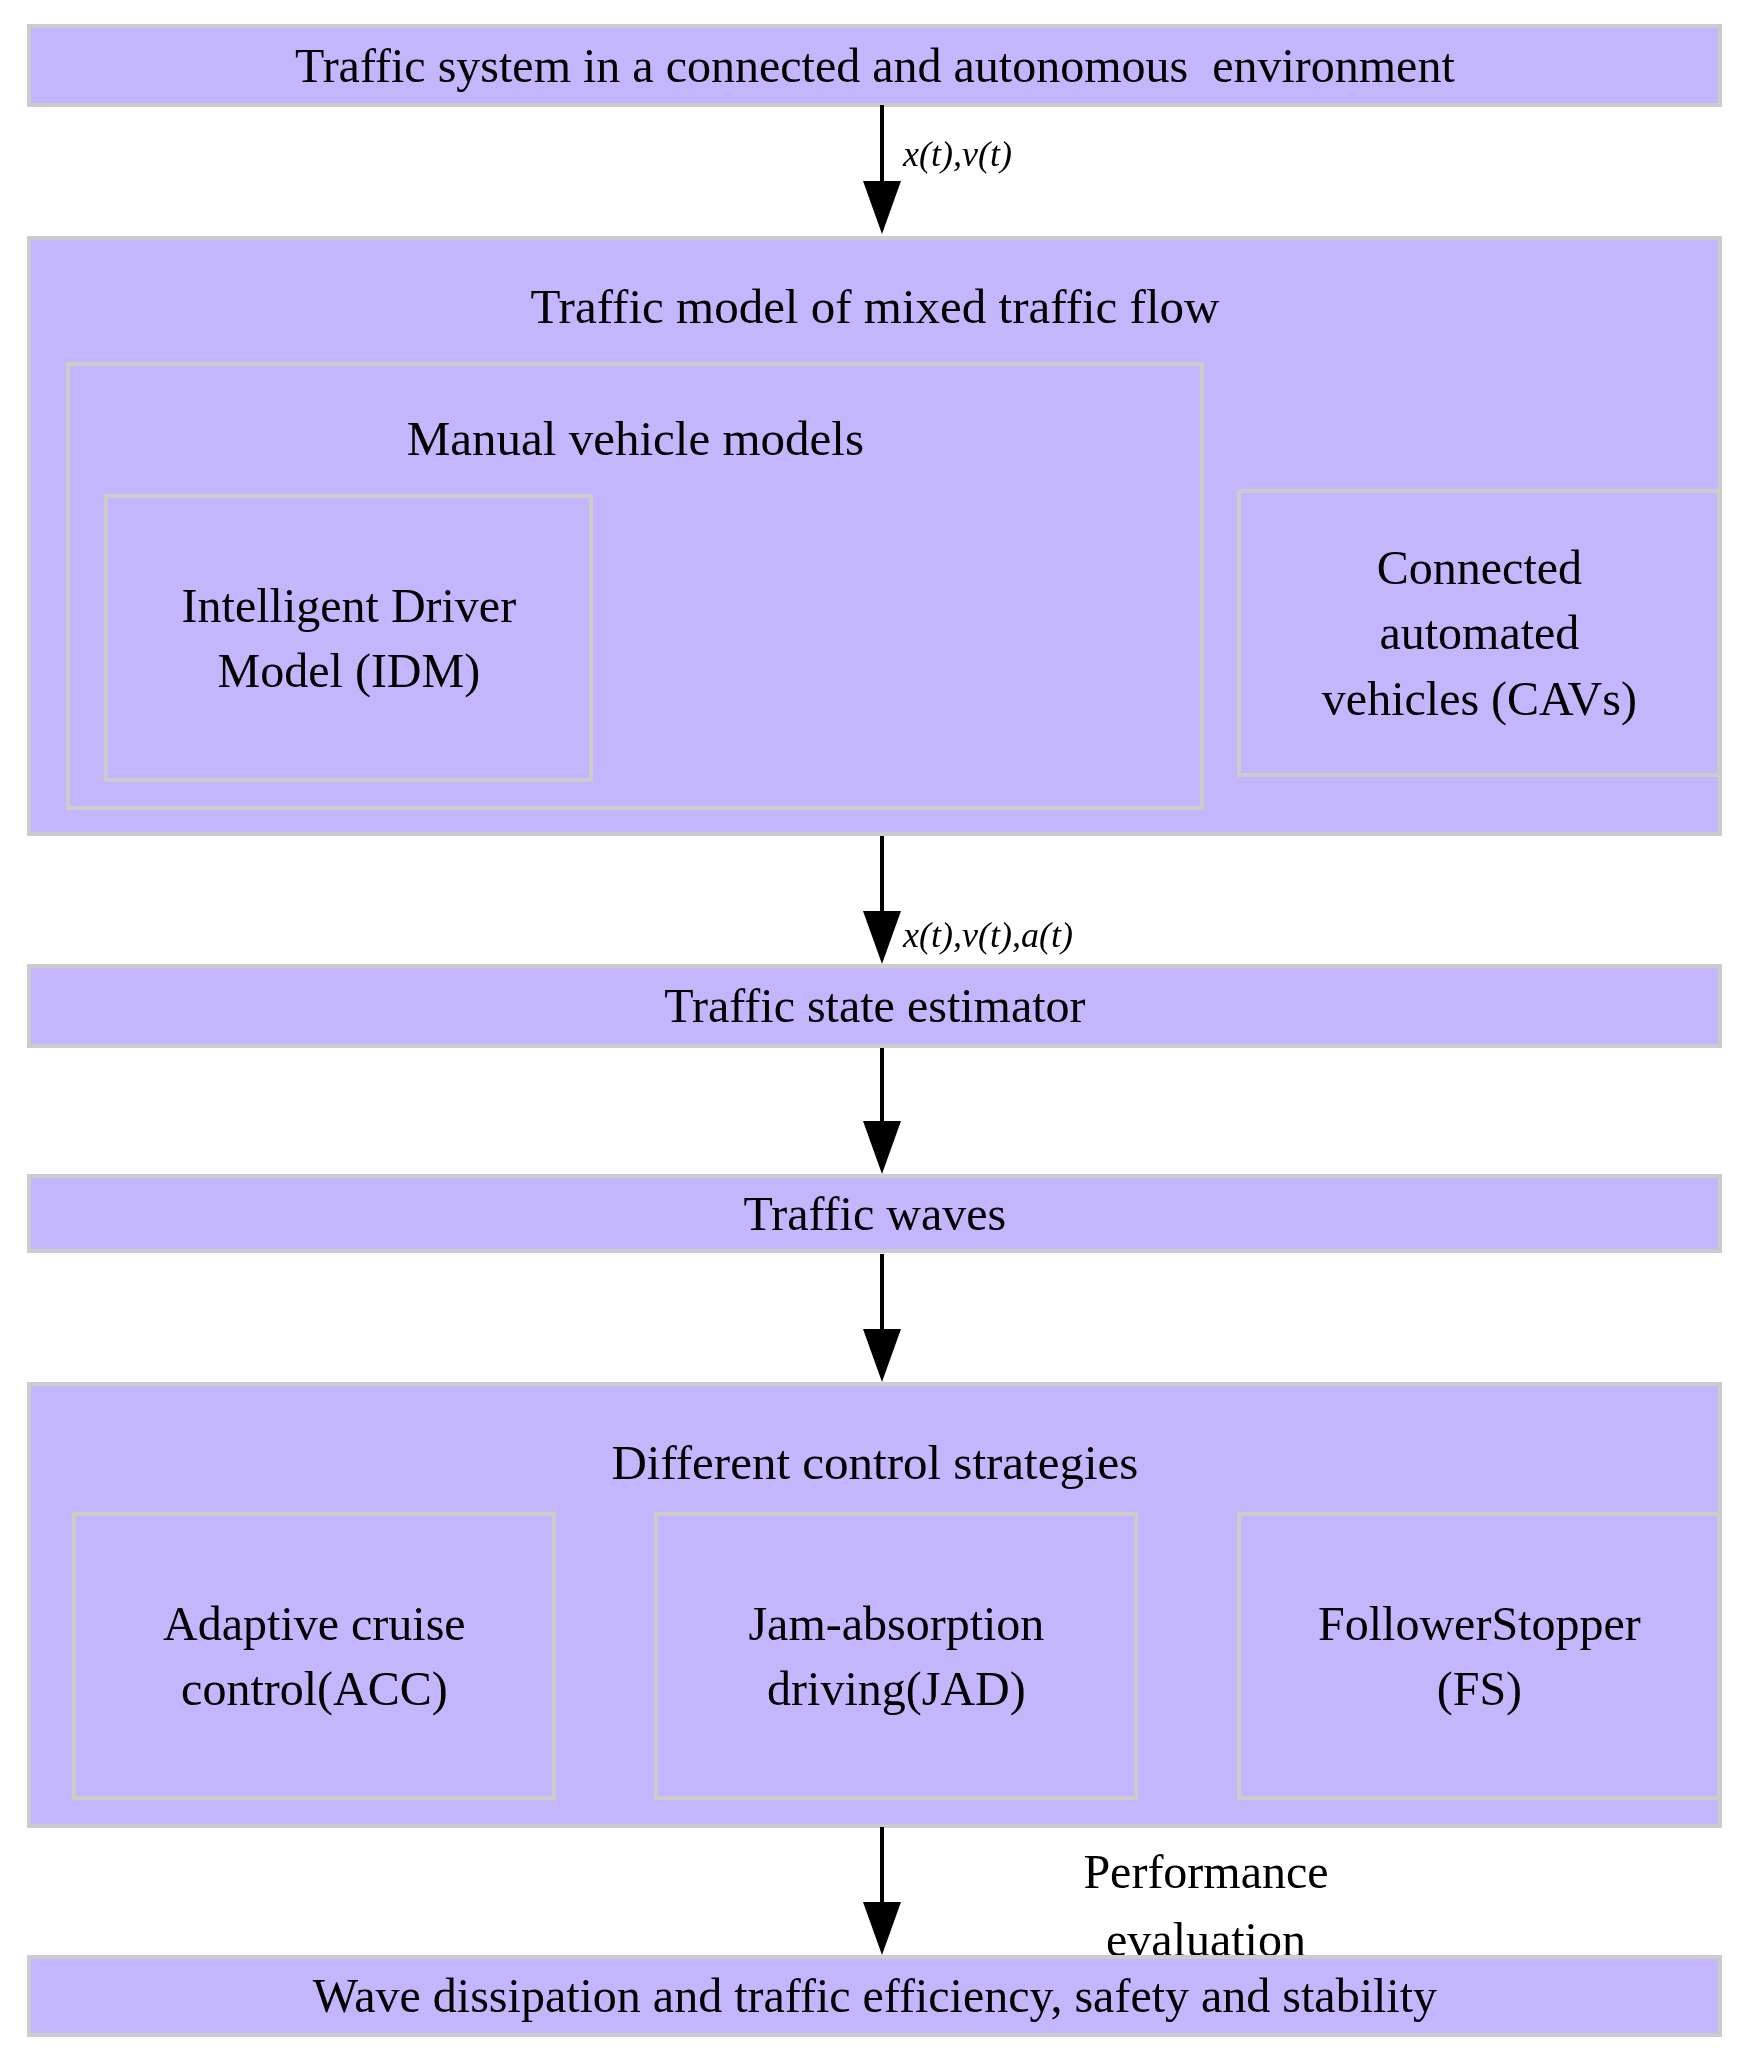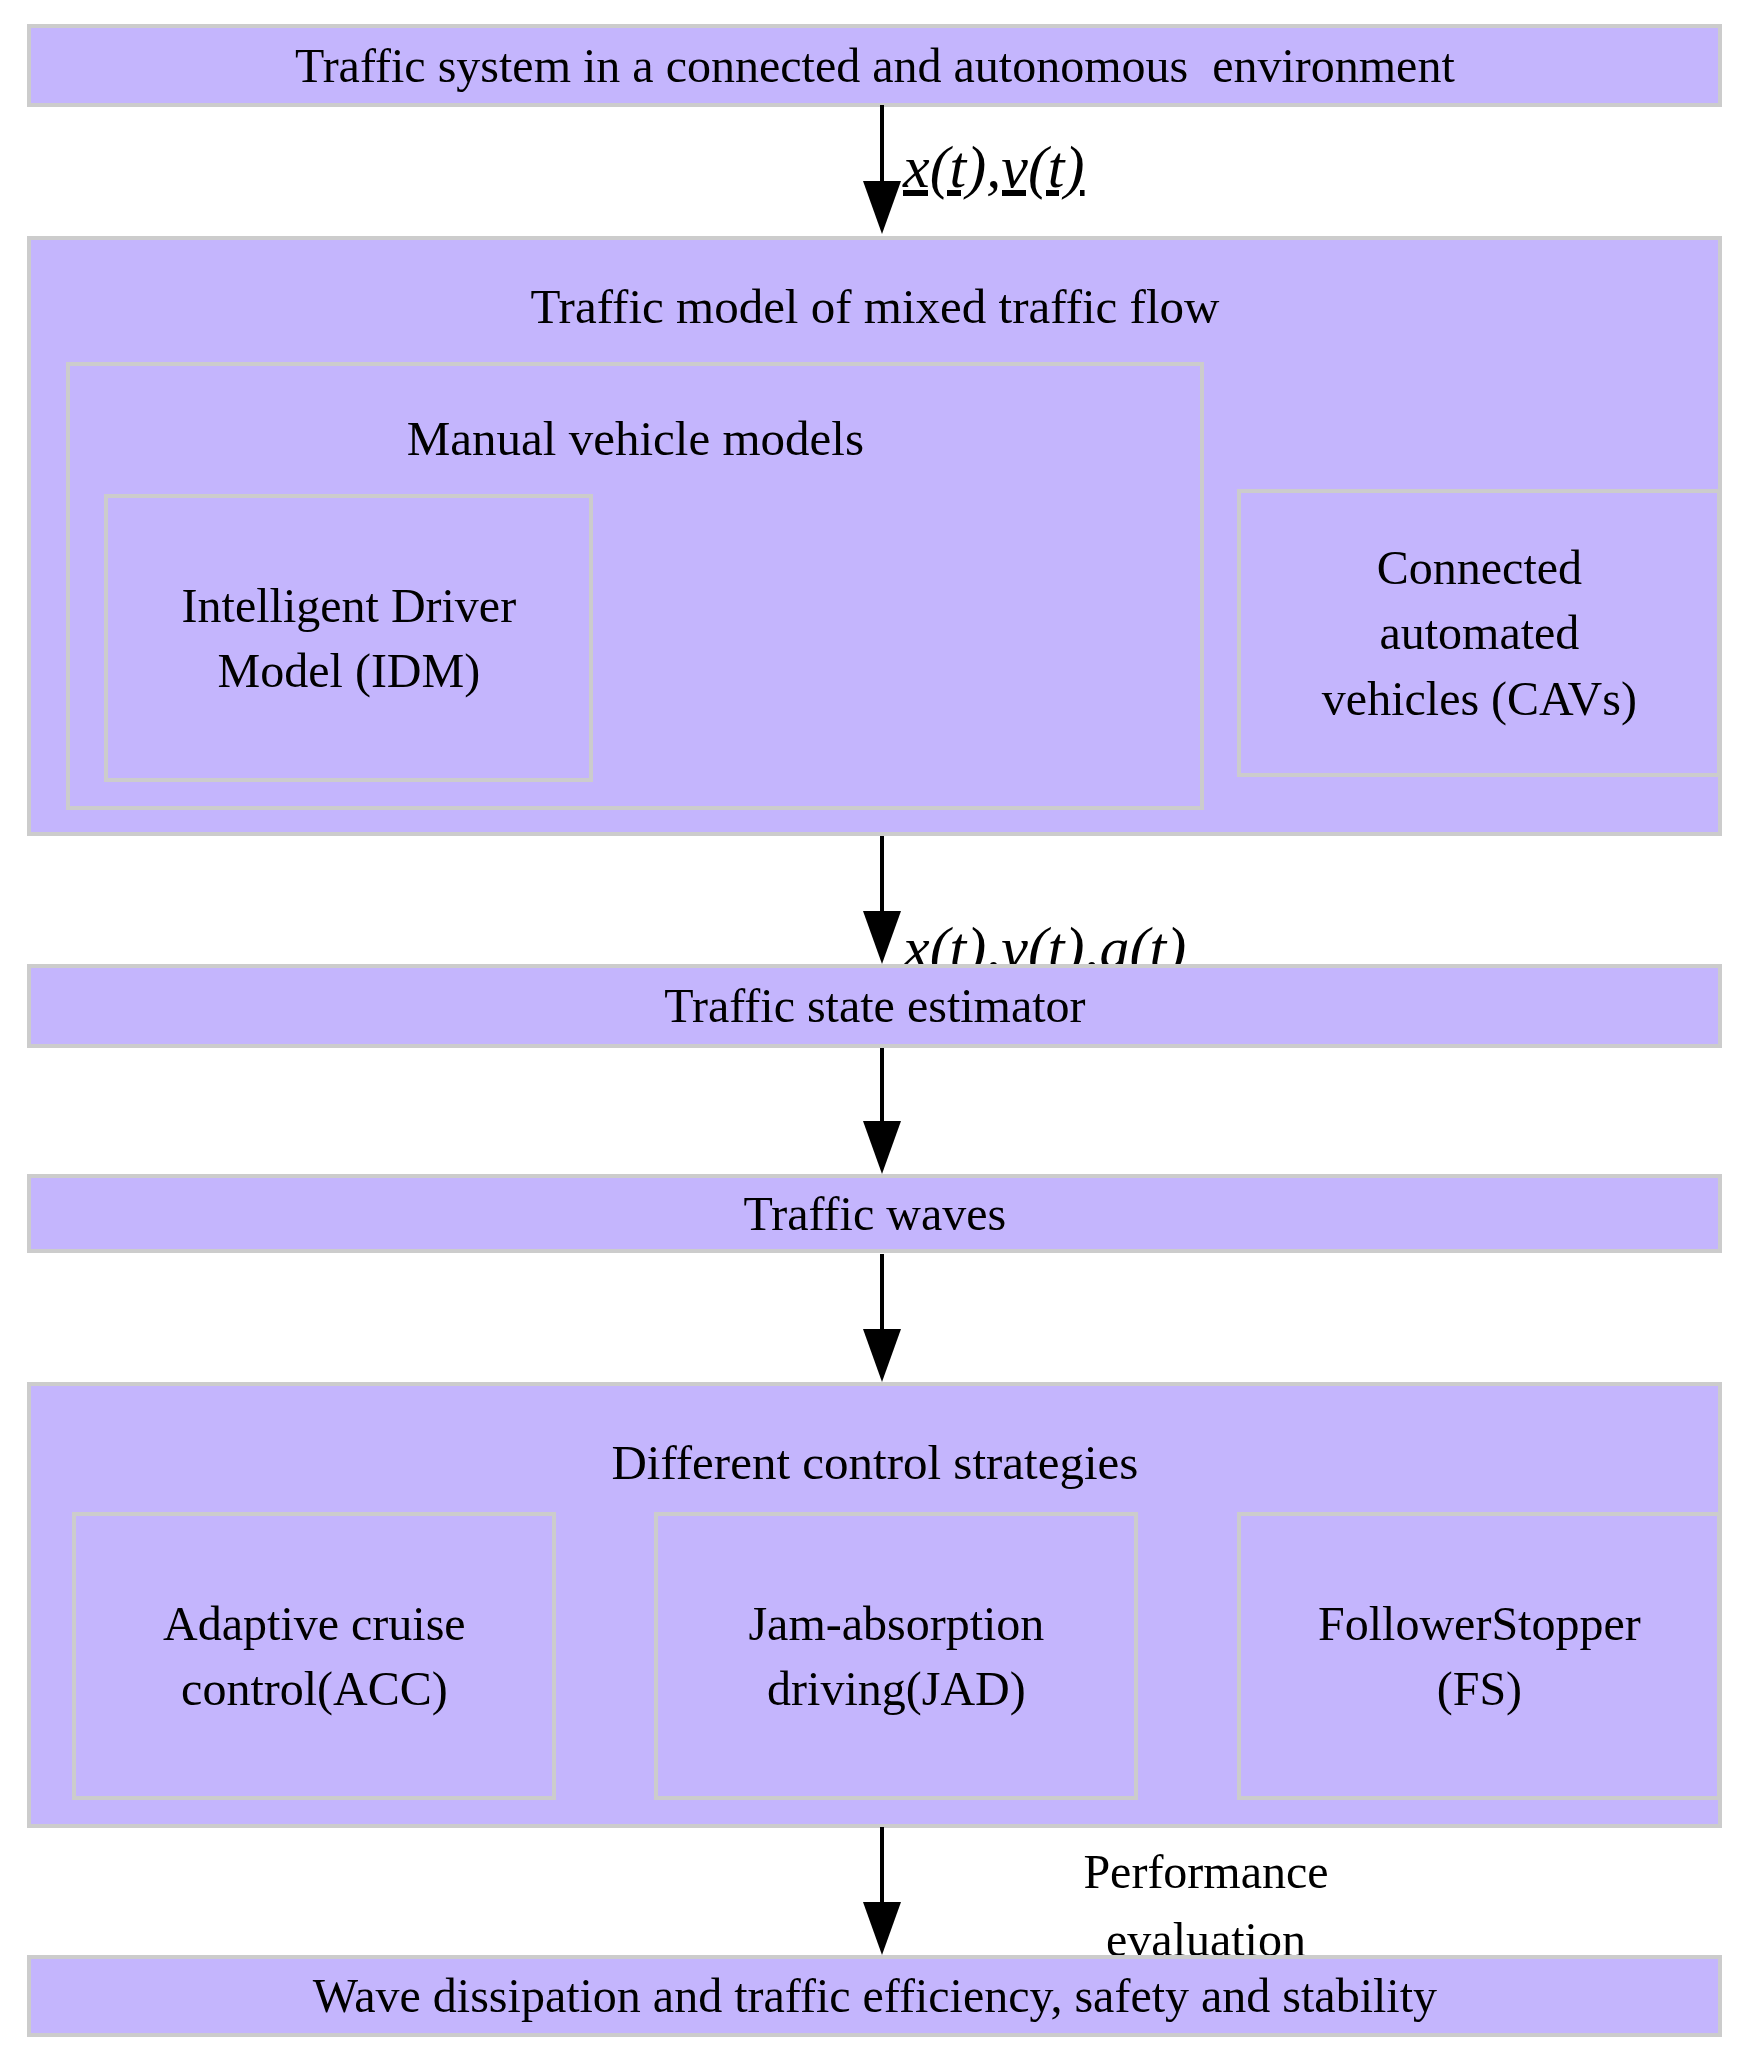"x(t),v(t)" .flow-label { font-size: 60px -> 36px; text-decoration: underline -> none }
